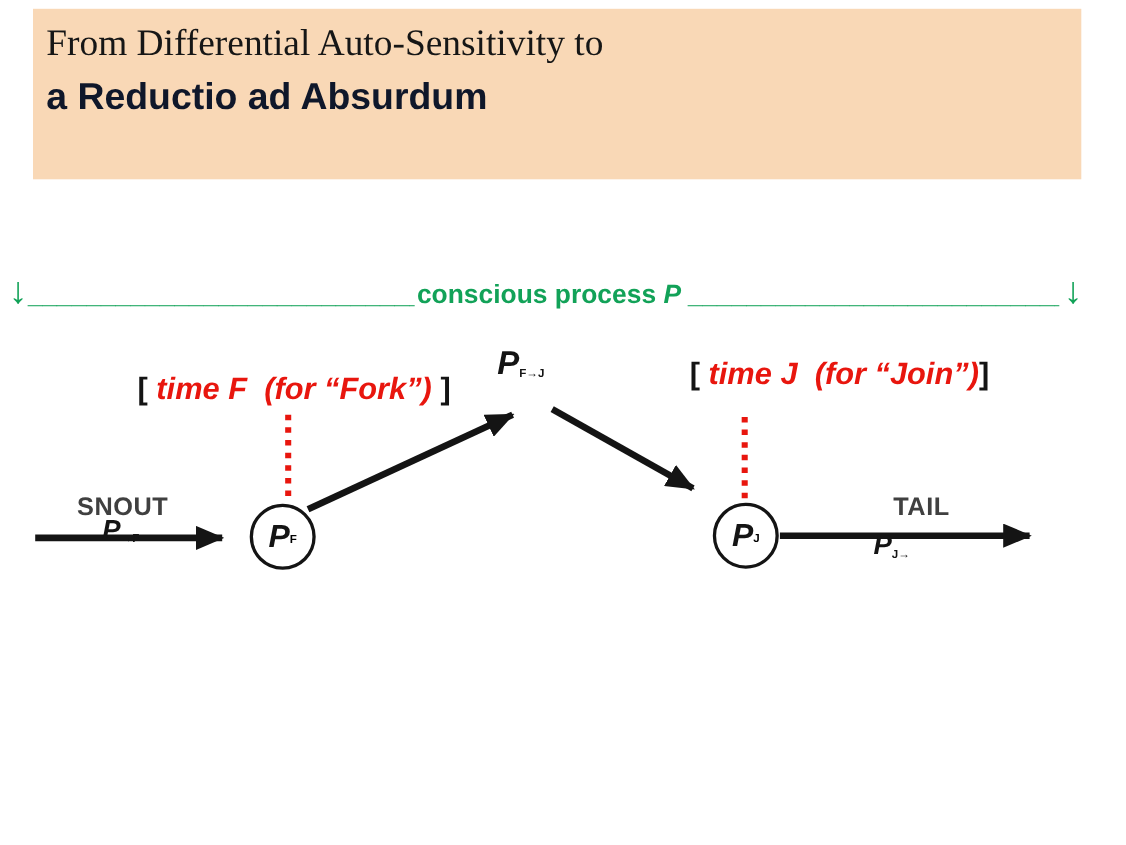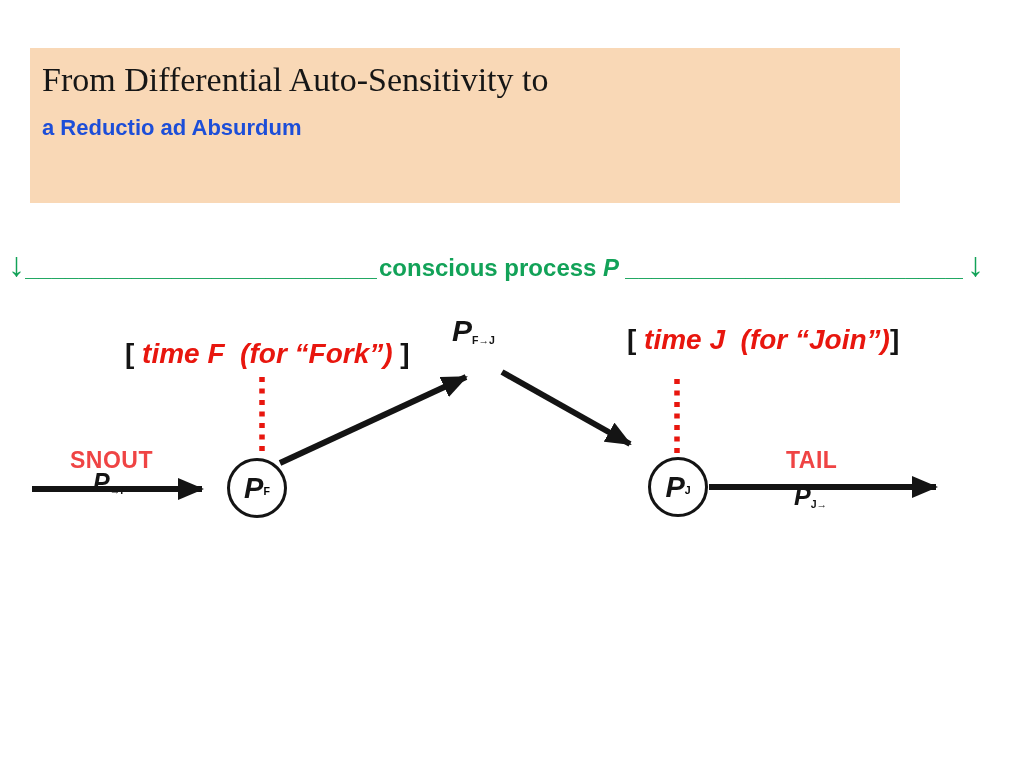"From Differential Auto-Sensitivity to" .title-box { margin-top: 40px -> none; width: 870px -> 953px }
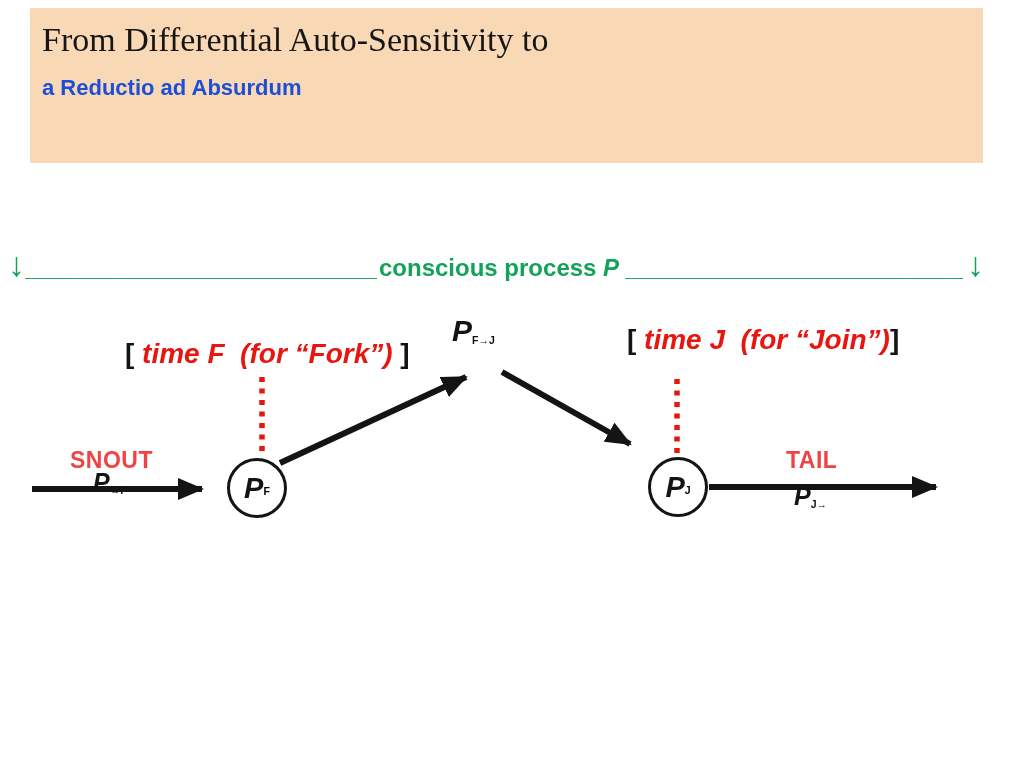"a Reductio ad Absurdum" .title-line2,.title-line3 { color: #1d4ed8 -> #0f172a; font-size: 22px -> 34px }
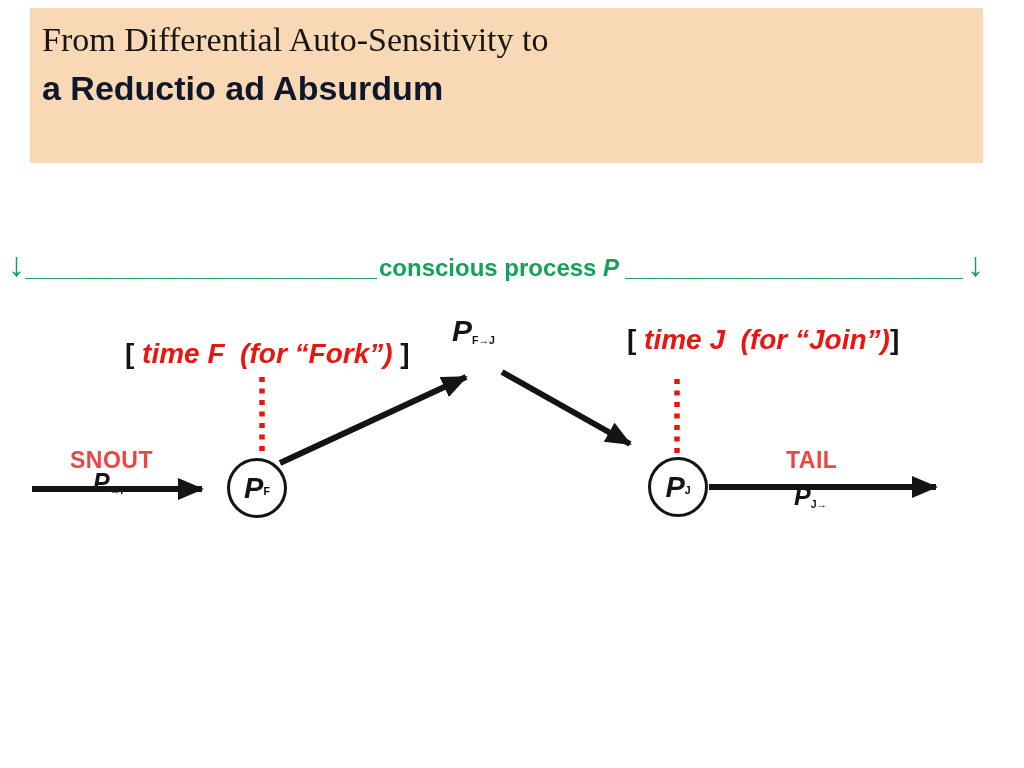"SNOUT" .flow-label { color: #ef4444 -> #404040 }
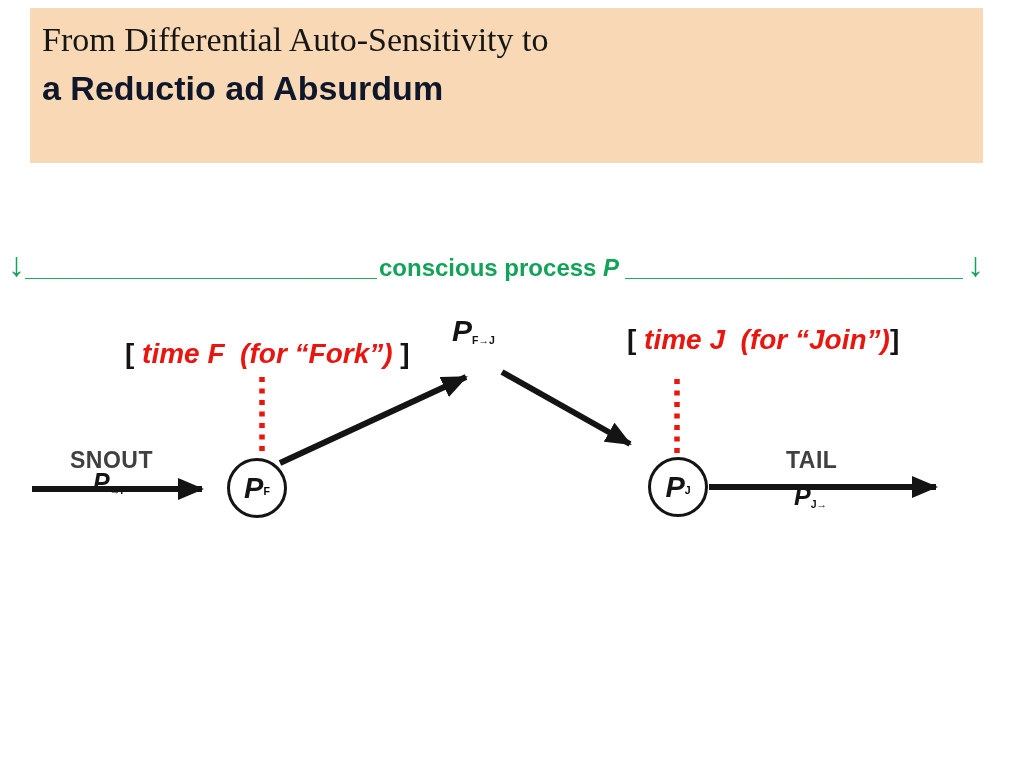"TAIL" .tail-label { left: 786px -> 812px }
